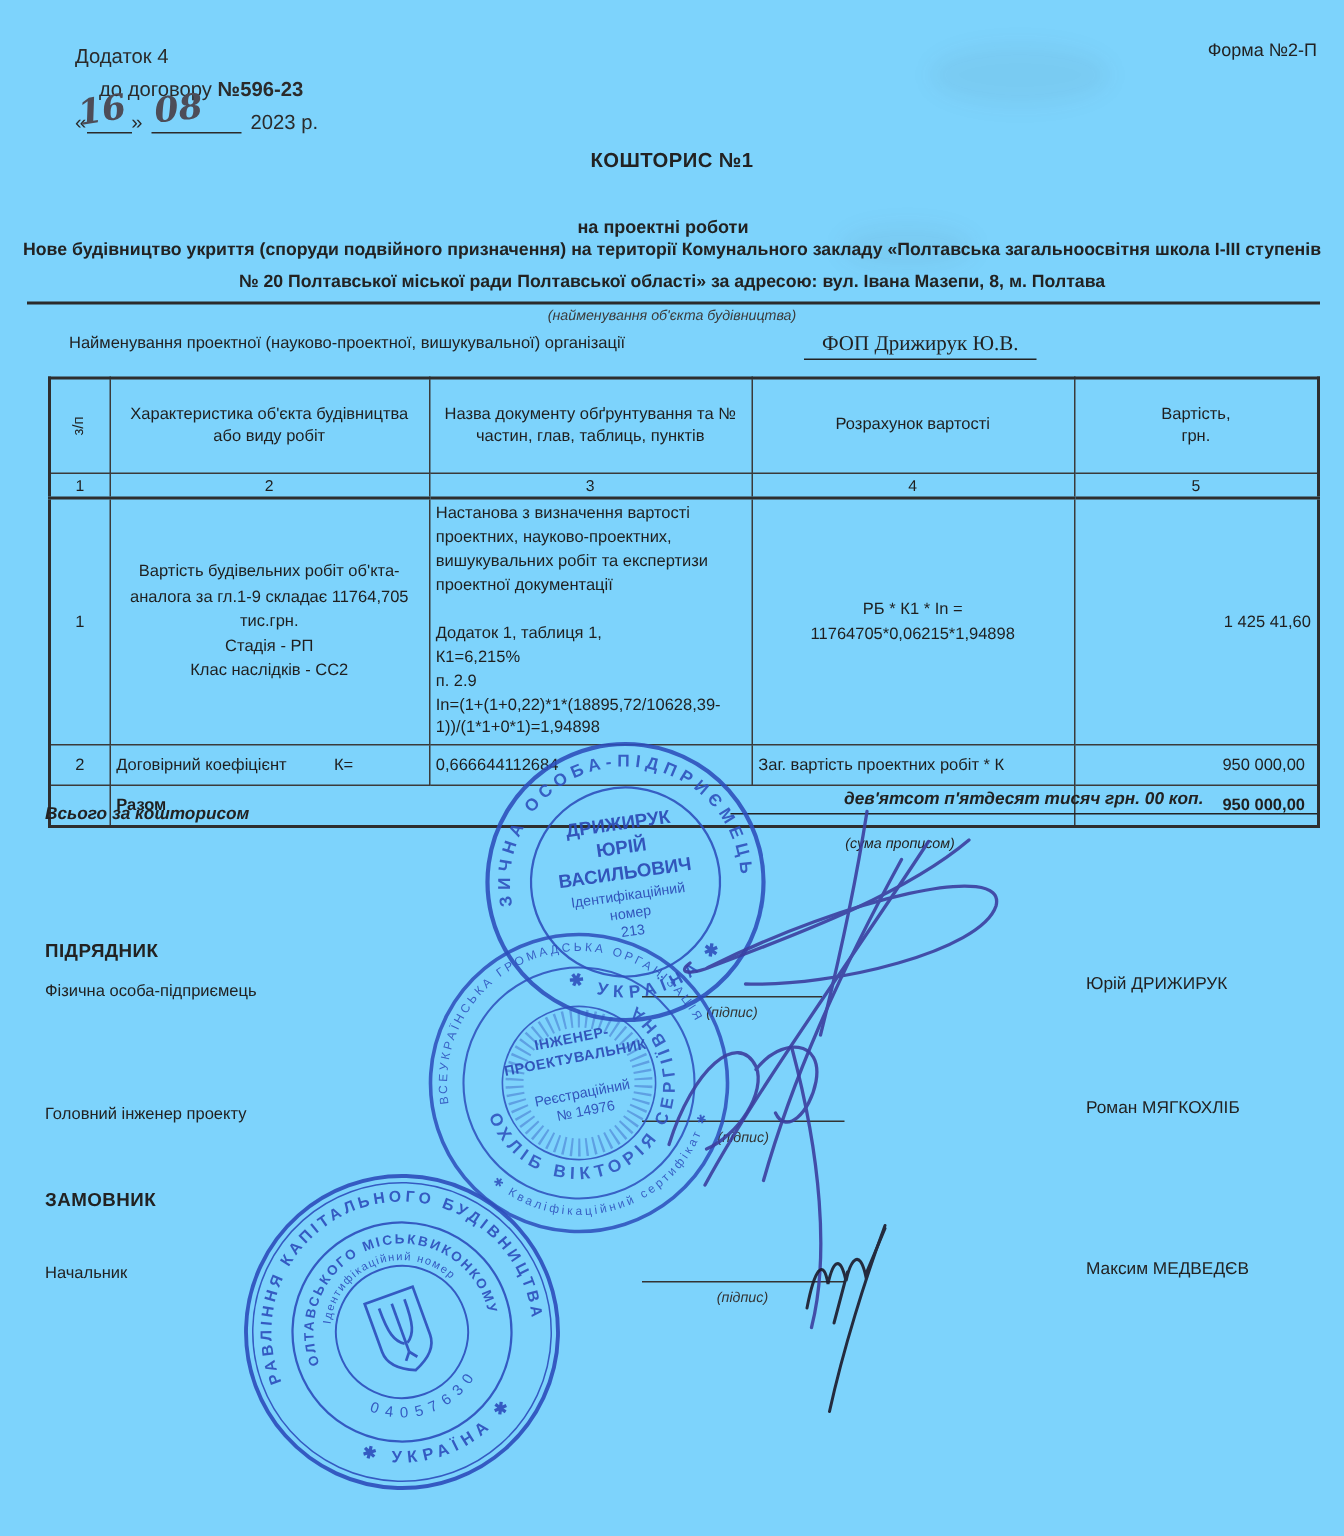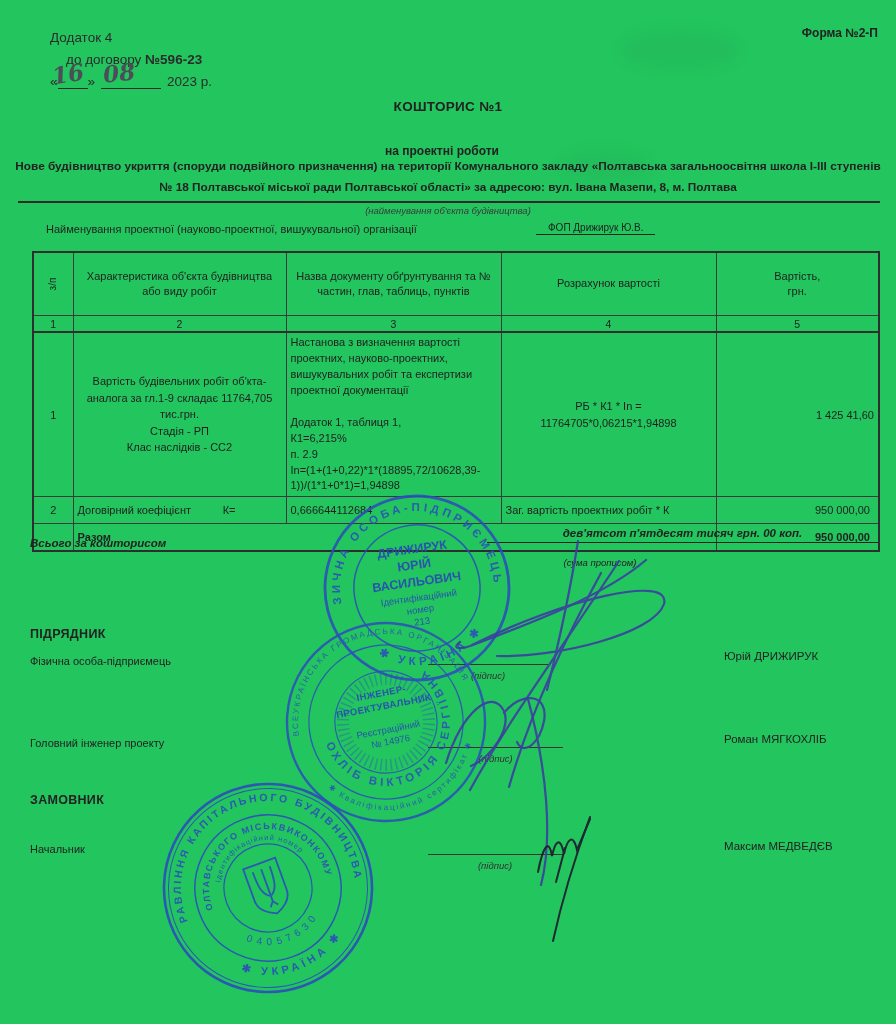"Додаток 4" .page { background: #22c55e -> #7dd3fc }
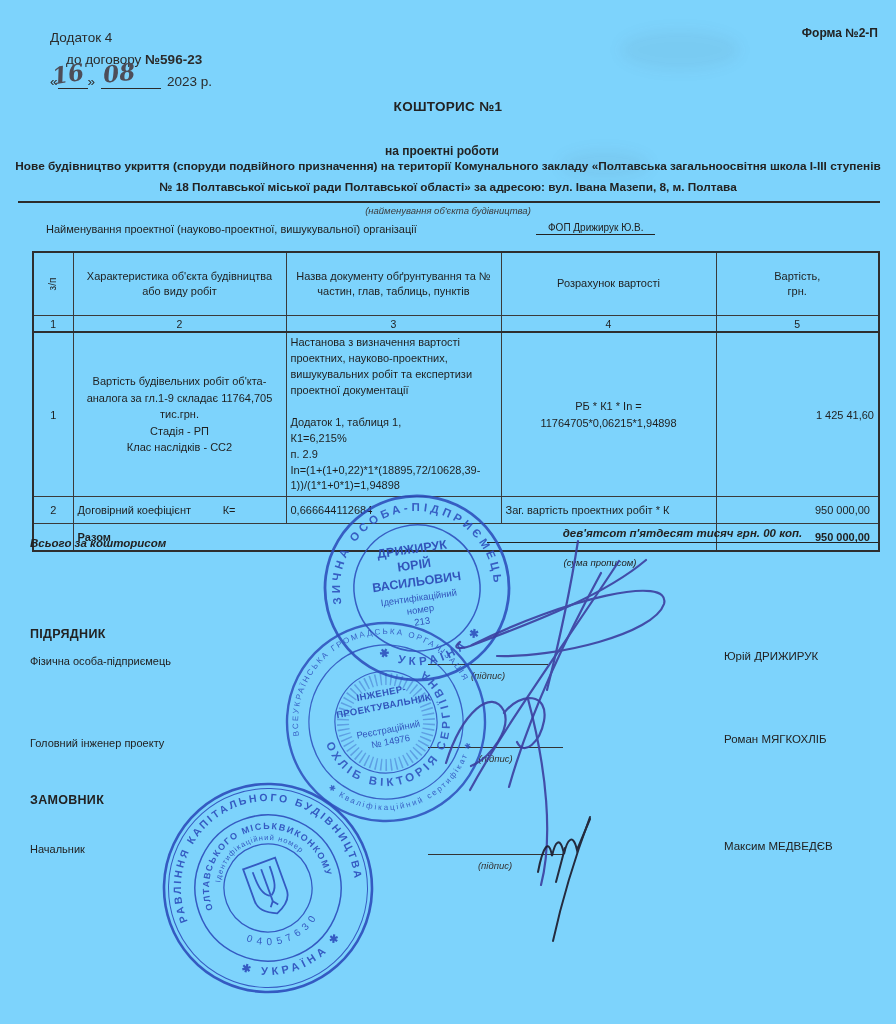"Форма №2-П" .form-label { font-weight: bold -> normal }
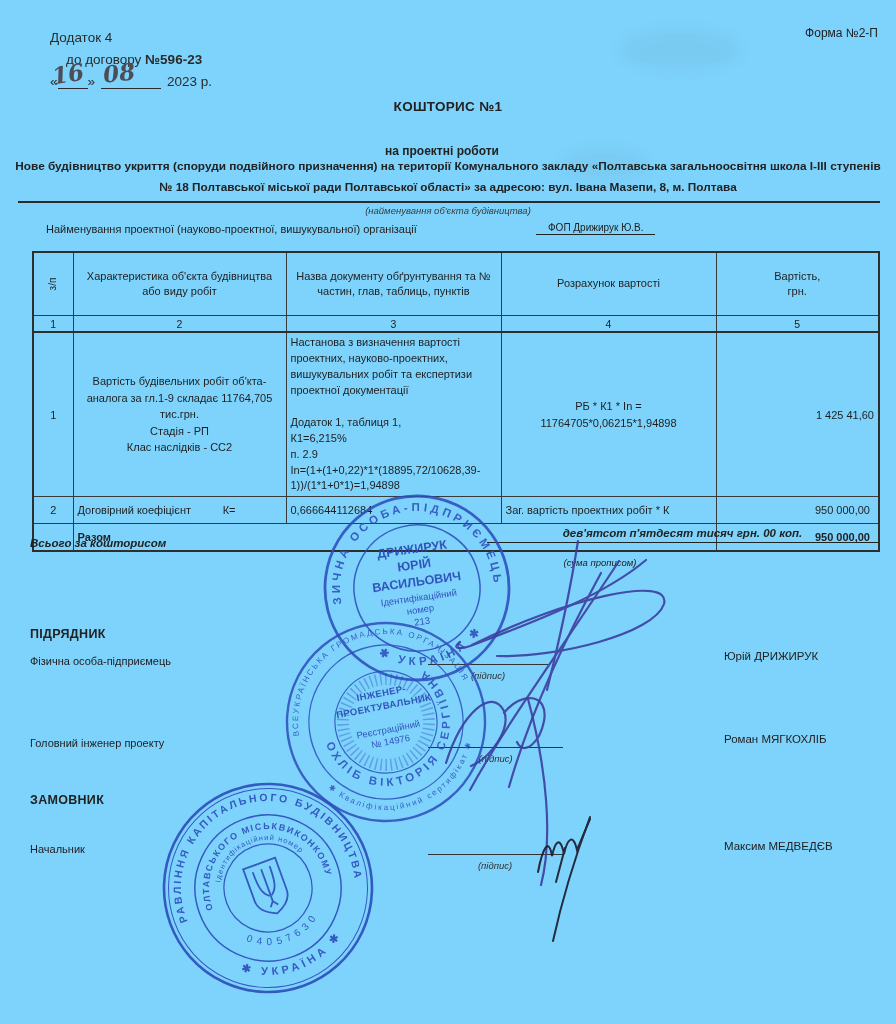"№ 18 Полтавської міської ради" div { text: 18 -> 20 }
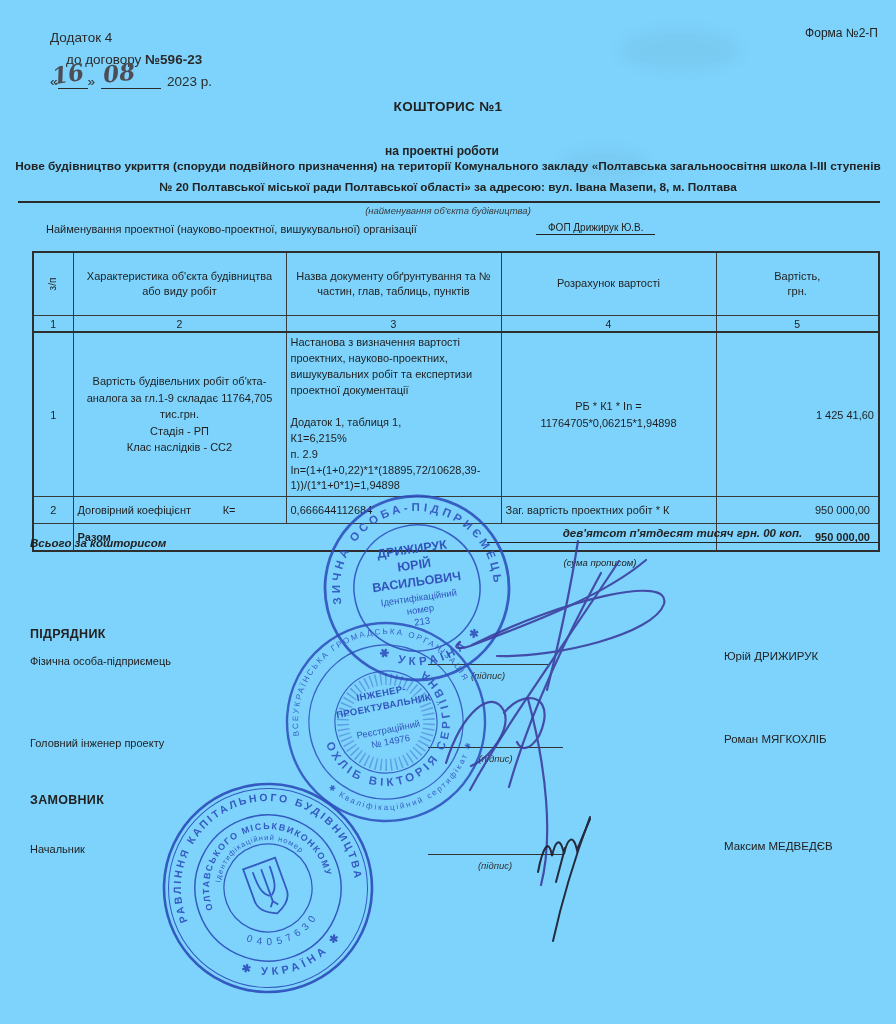"ФОП Дрижирук Ю.В." .org-value { font-family: none -> Liberation Serif, serif; font-size: 10px -> 14px }
